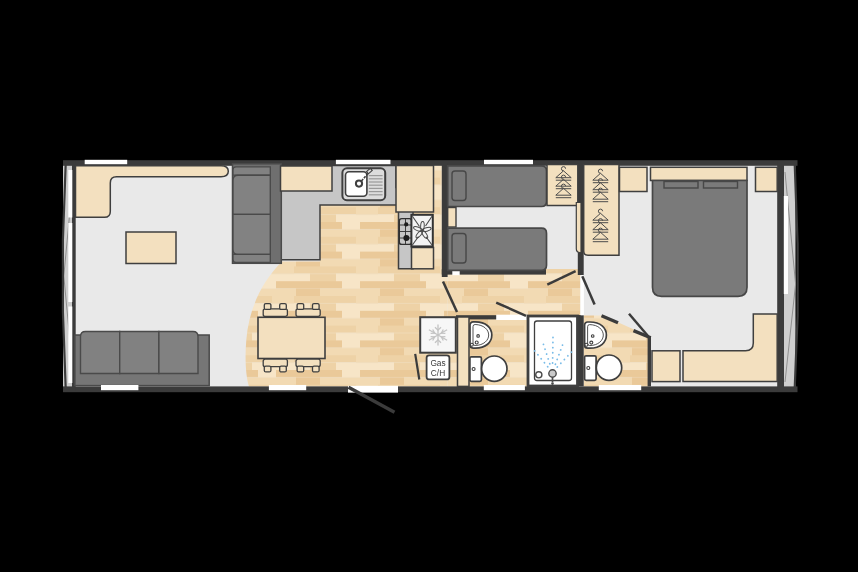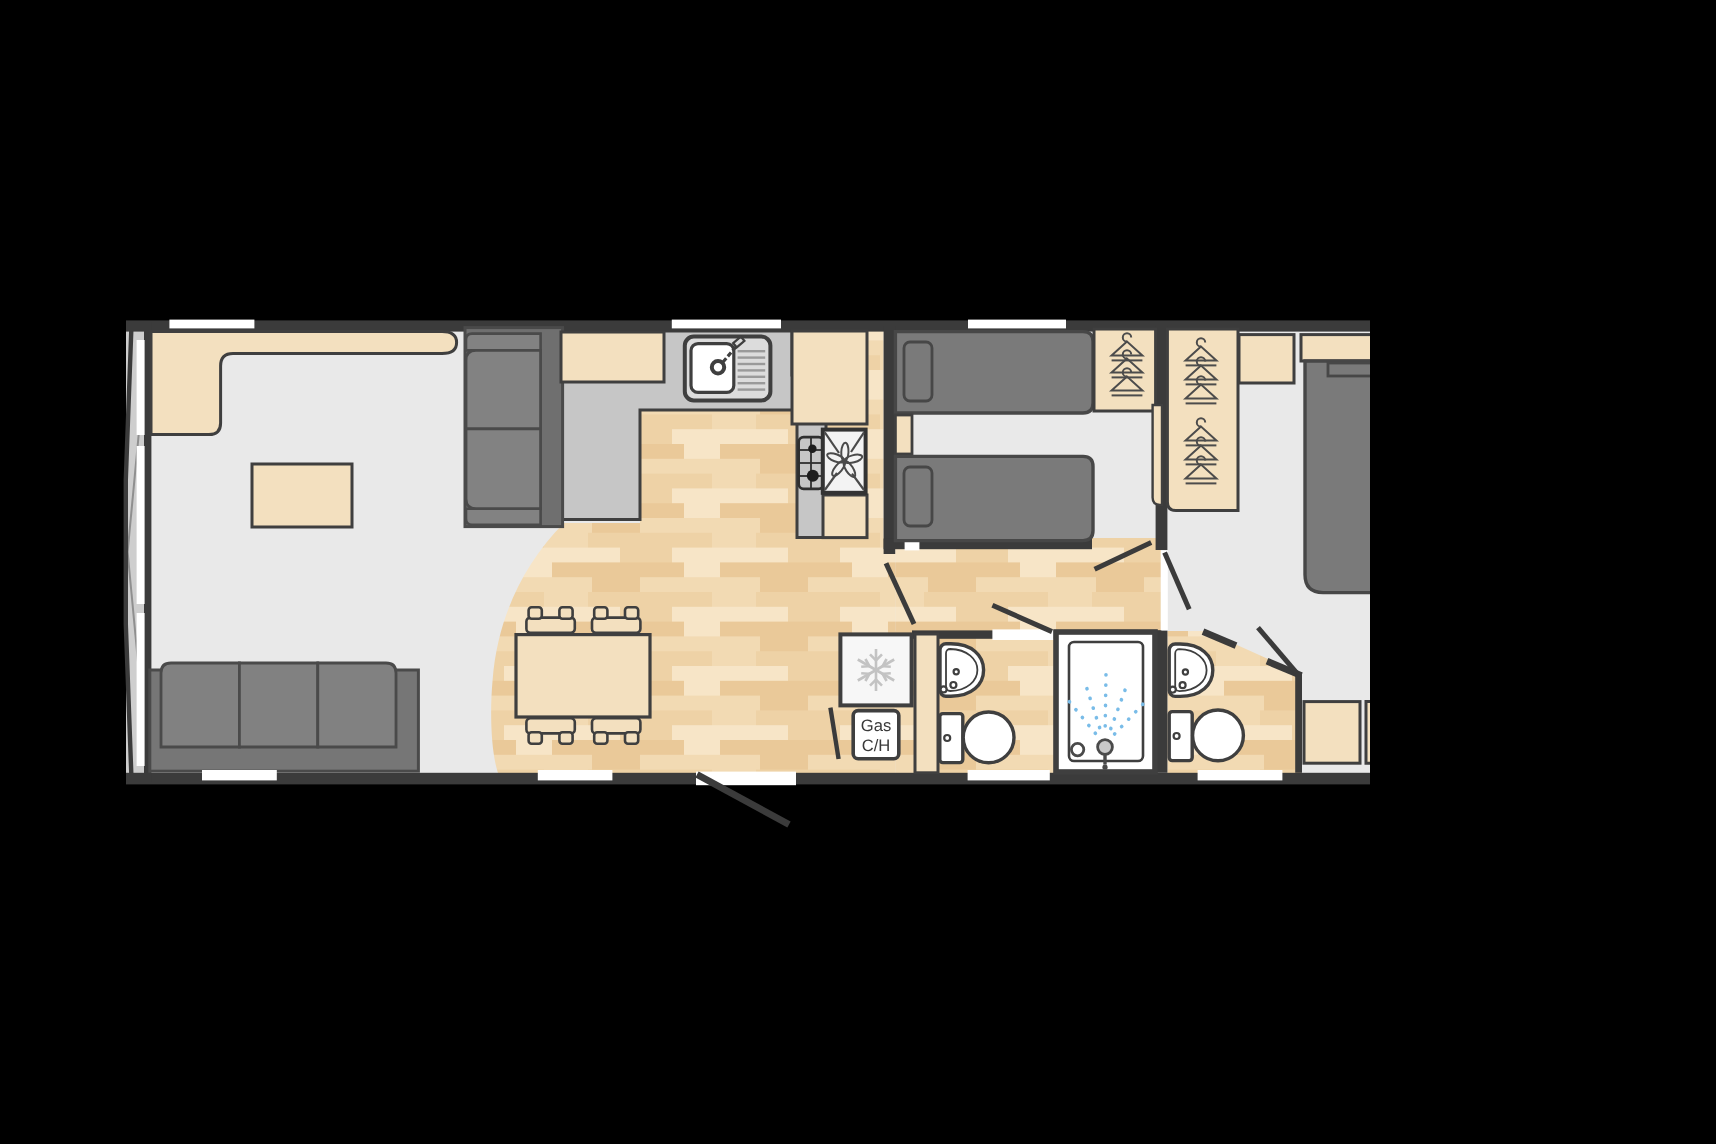"Gas" #wrap { width: 685px -> 858px }
